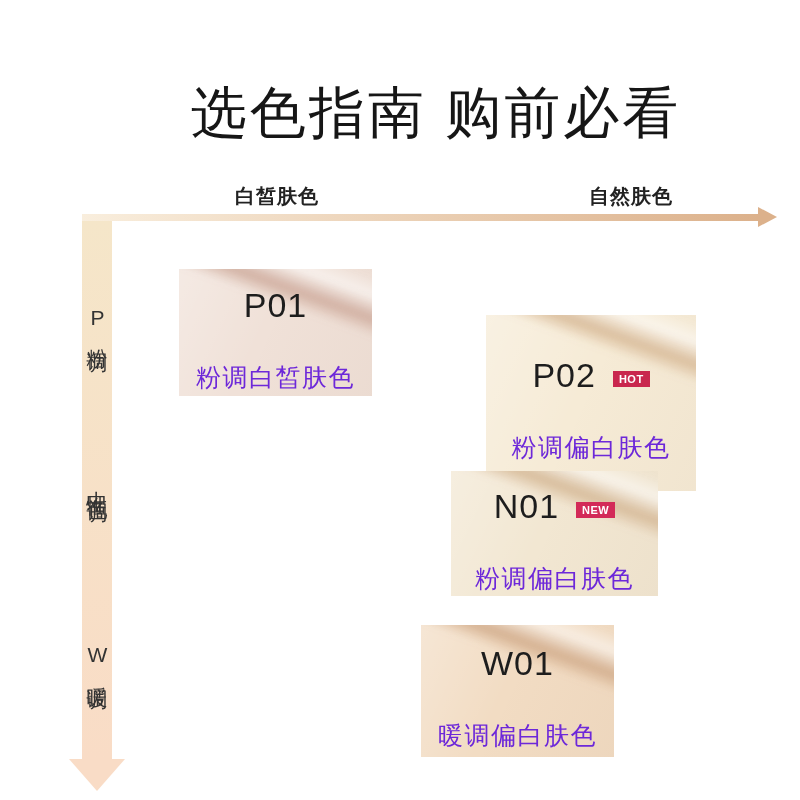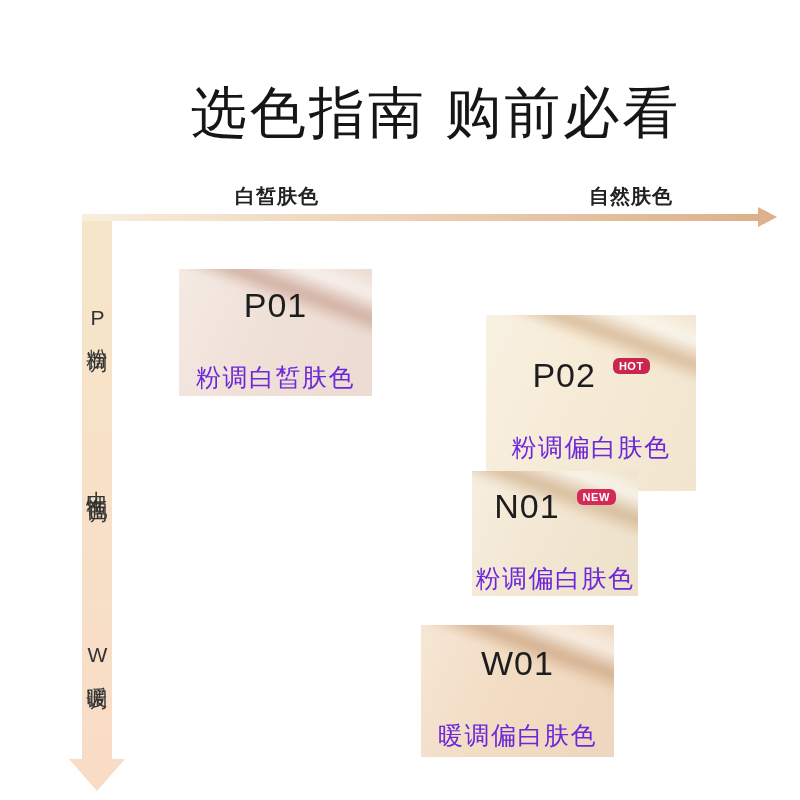"P01" .code-row { align-items: flex-start -> center }
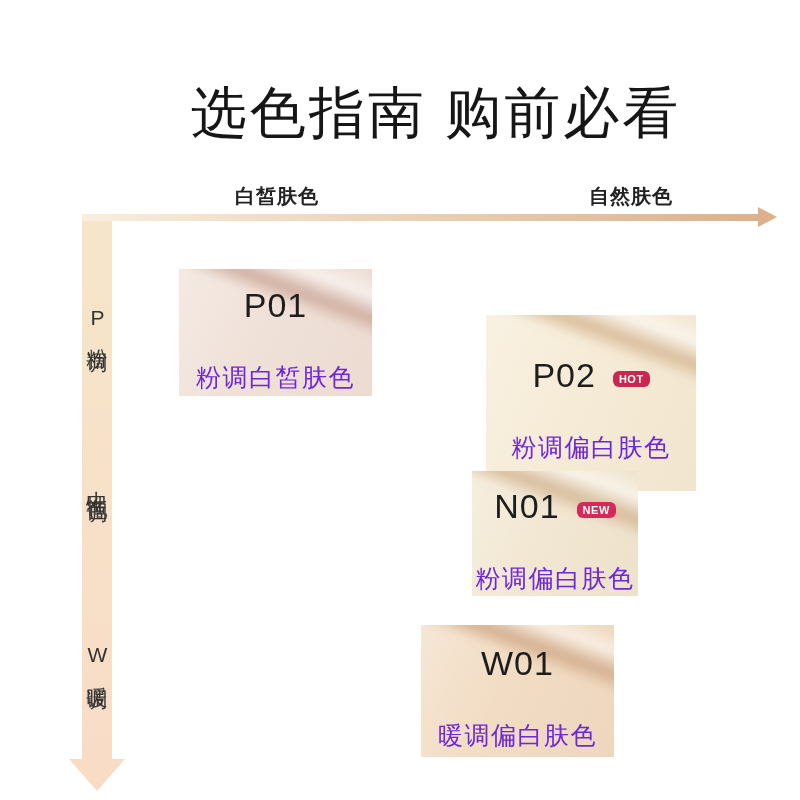"HOT" .shade-badge { border-radius: 6px -> none }
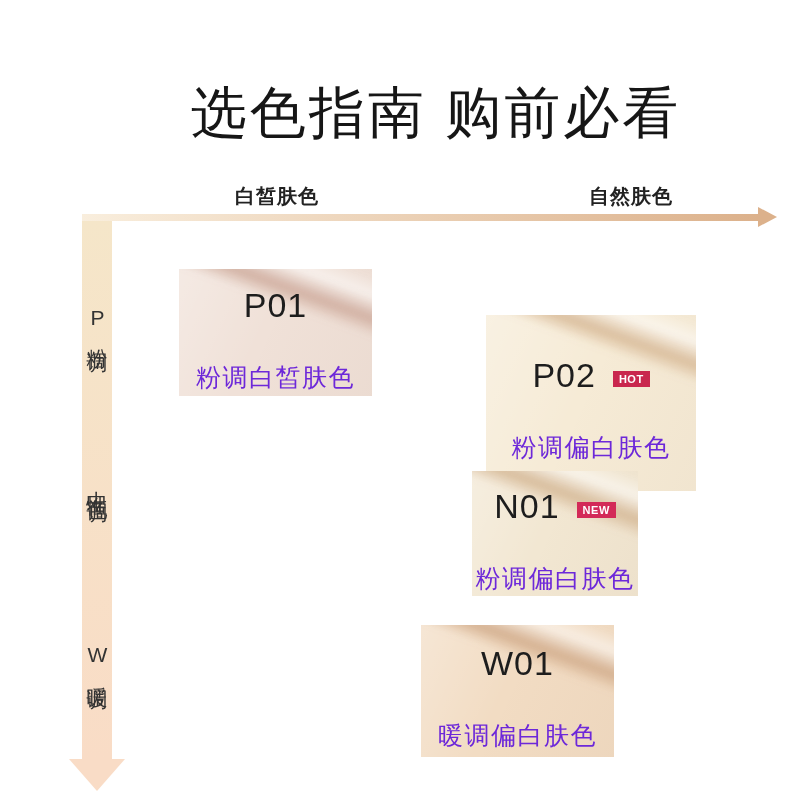"N01" .swatch-n01 { left: 436px -> 415px; width: 166px -> 207px }
